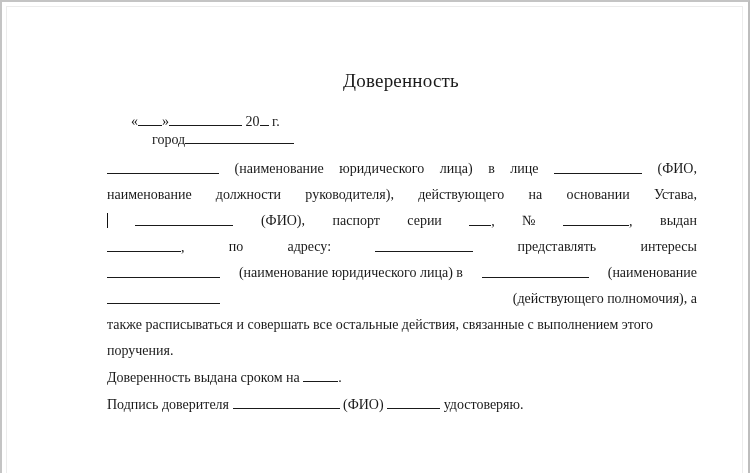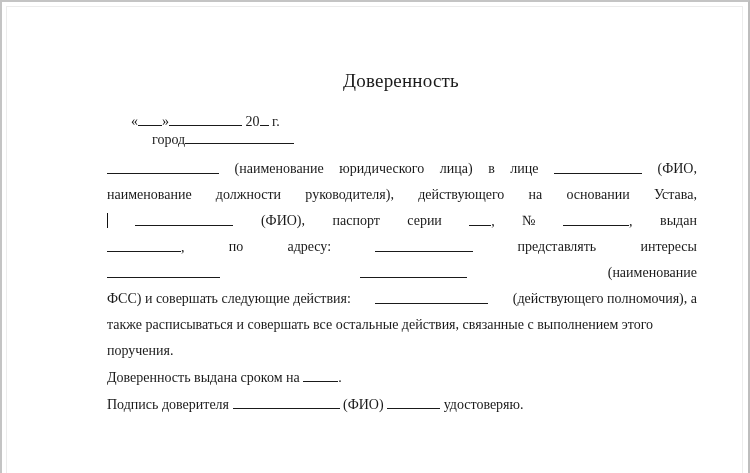"(наименование юридического лица) в" span.w { html: none -> <span>(наименование юридического лица) в</span> }
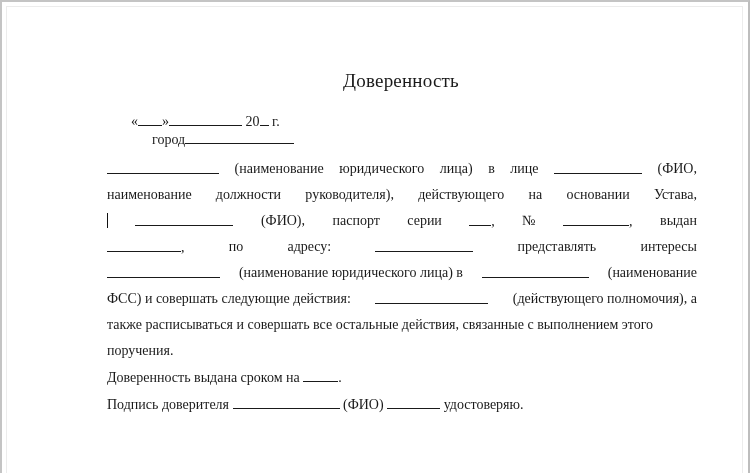"ФСС) и совершать следующие действия:" span.w { html: <span>ФСС) и совершать следующие действия:</span> -> none }
